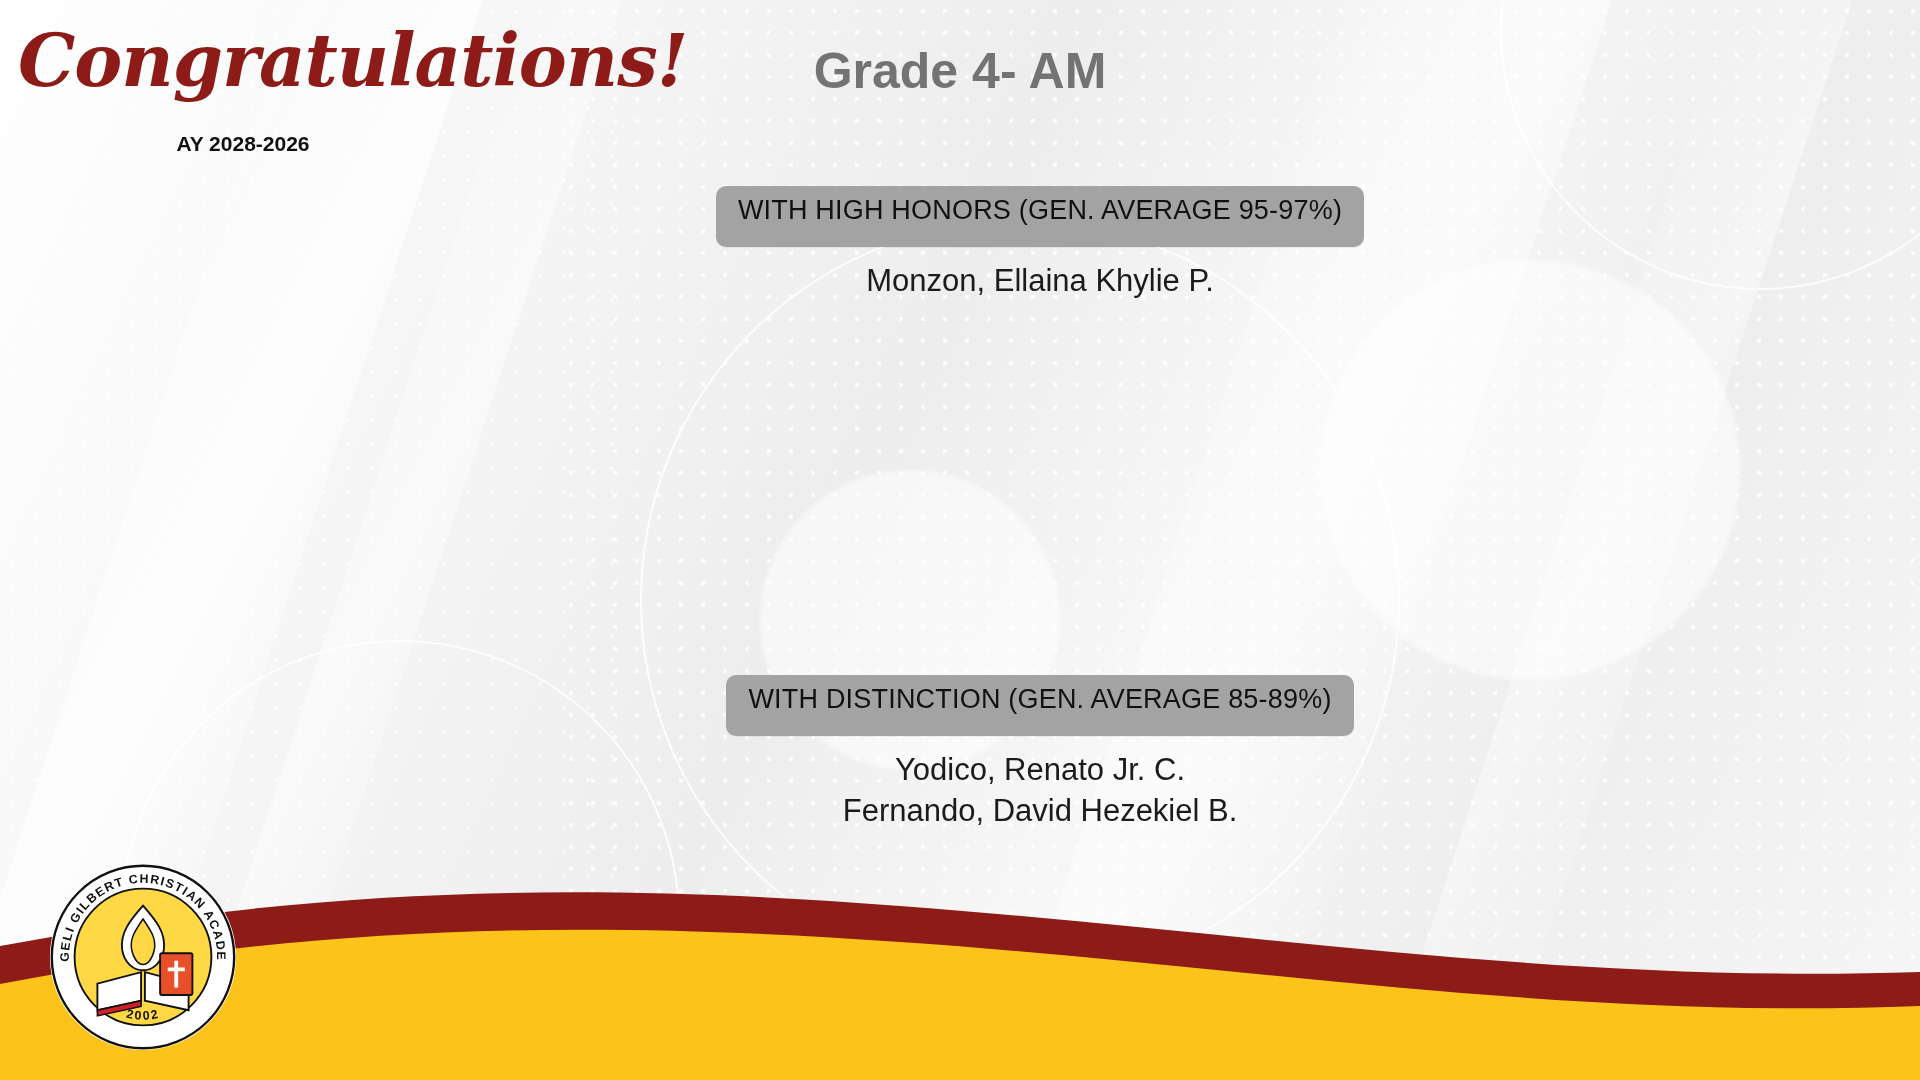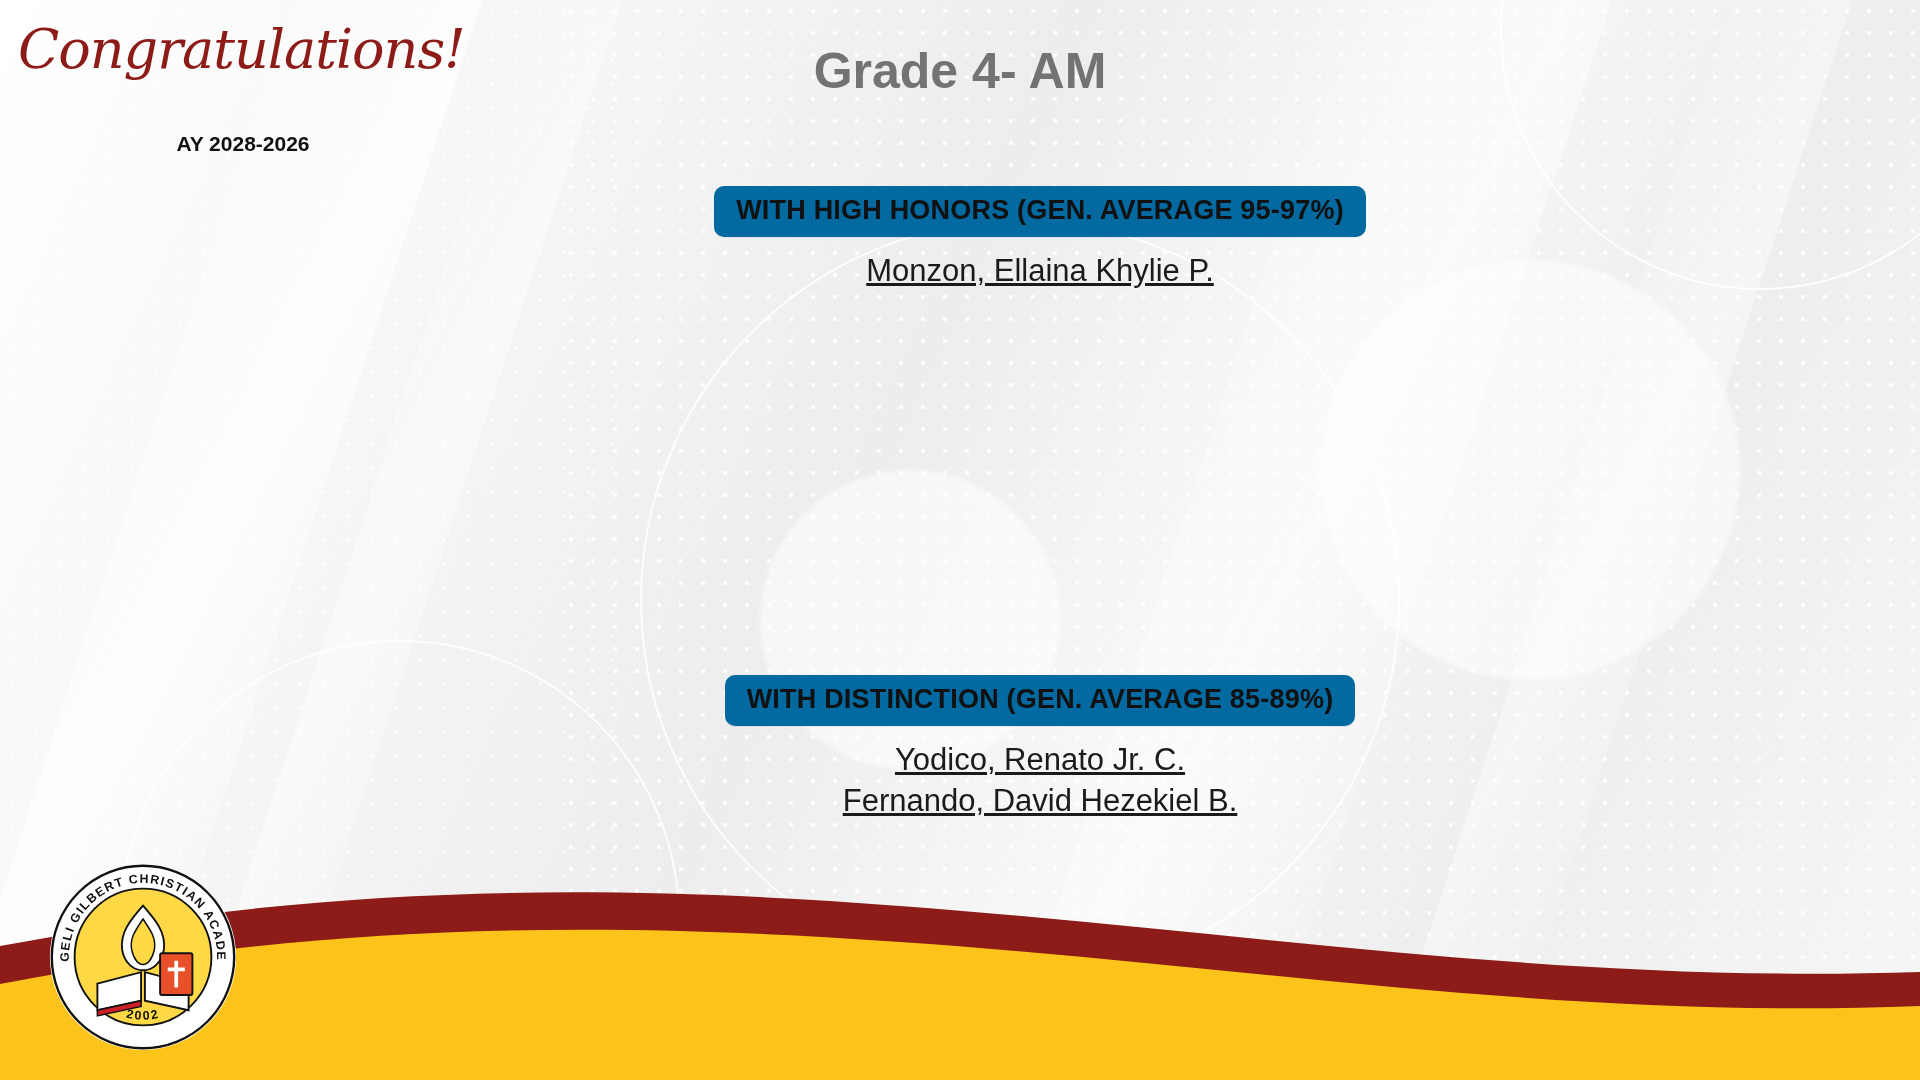"Congratulations!" .congrats { font-size: 54px -> 72px; font-weight: normal -> bold }
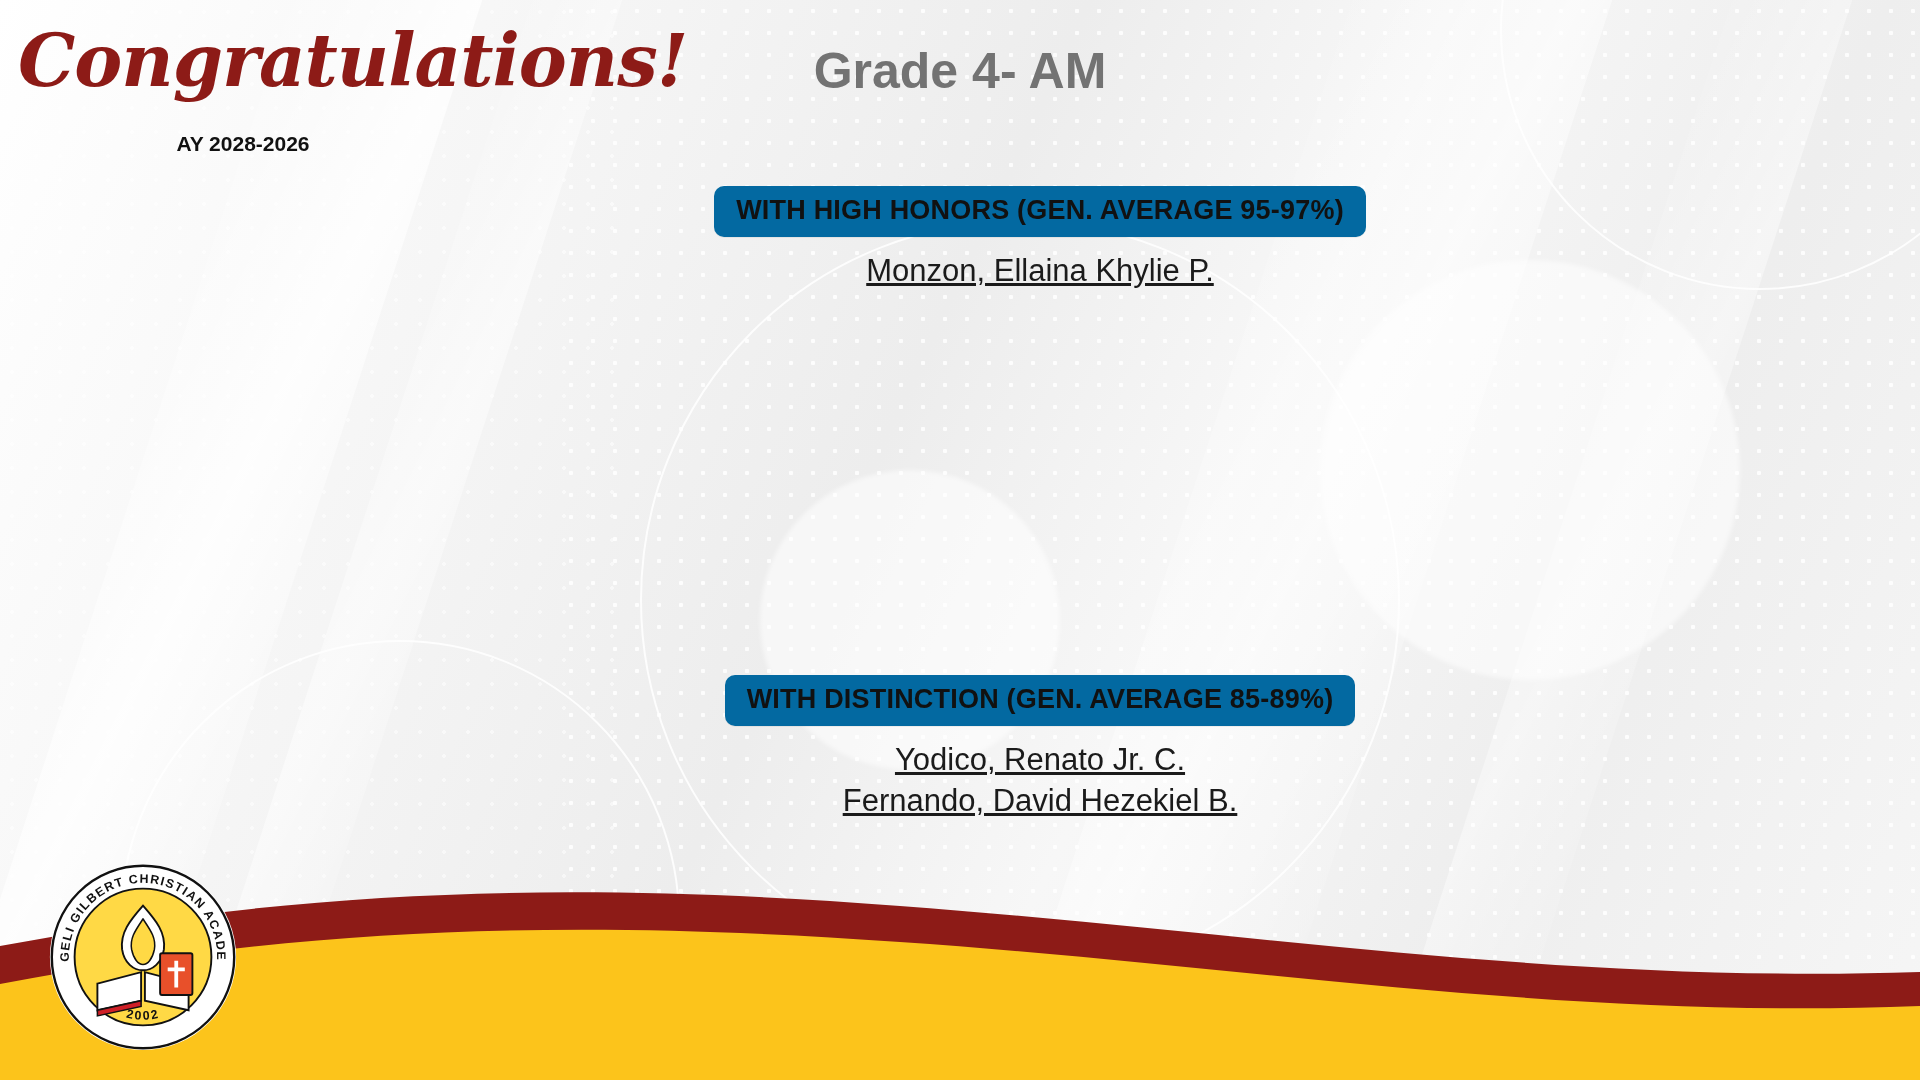"WITH HIGH HONORS (GEN. AVERAGE" .band { background: #0369a1 -> #a3a3a3; font-weight: bold -> normal; padding: 9px 22px 11px -> 9px 22px 21px }
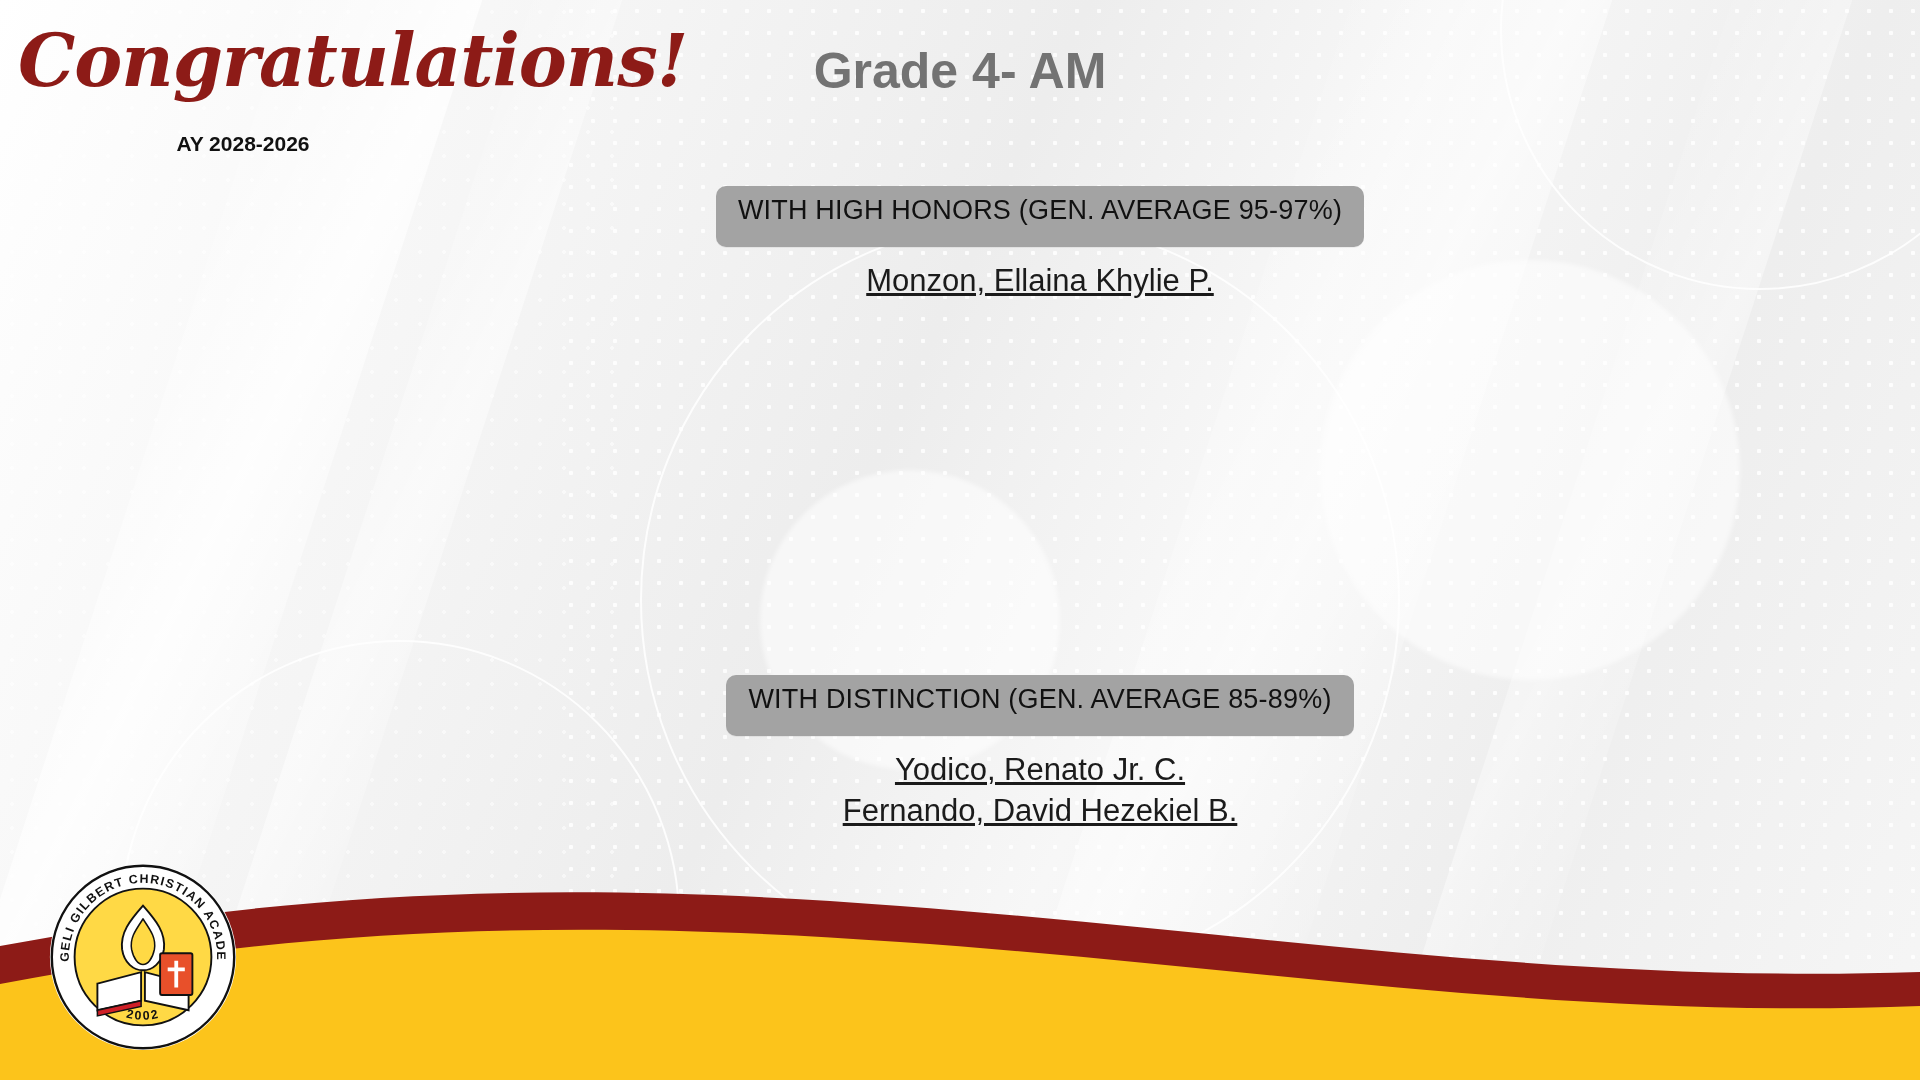"Monzon, Ellaina Khylie P." .name { text-decoration: underline -> none }
